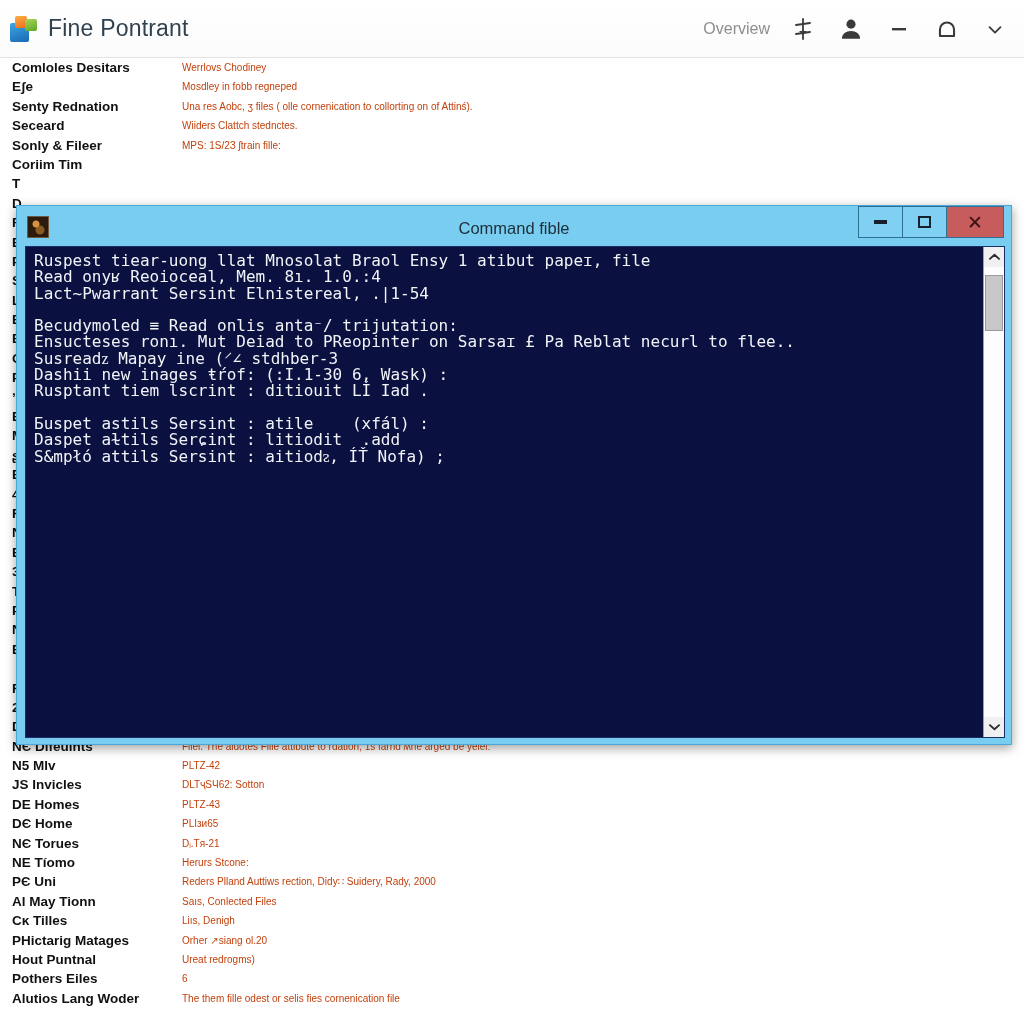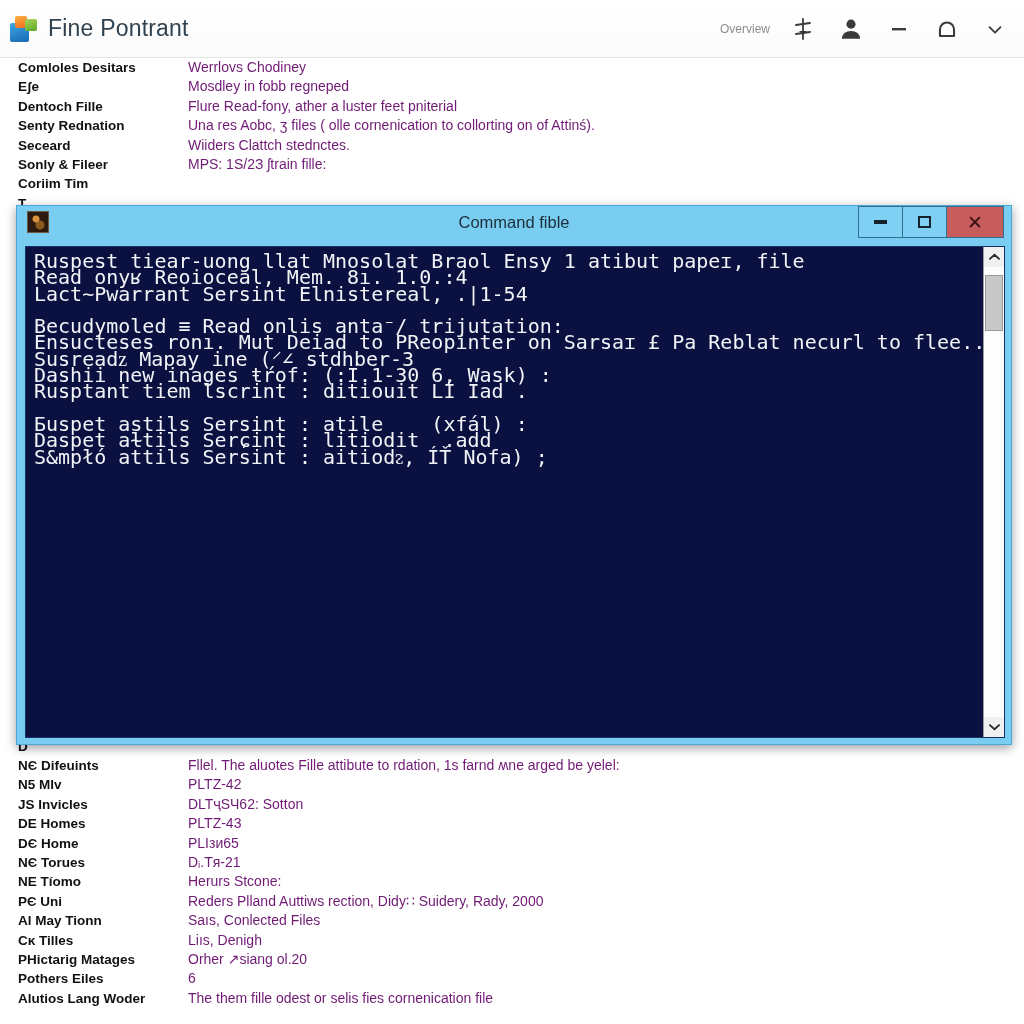"Overview" #overview-link { font-size: 12px -> 16px }
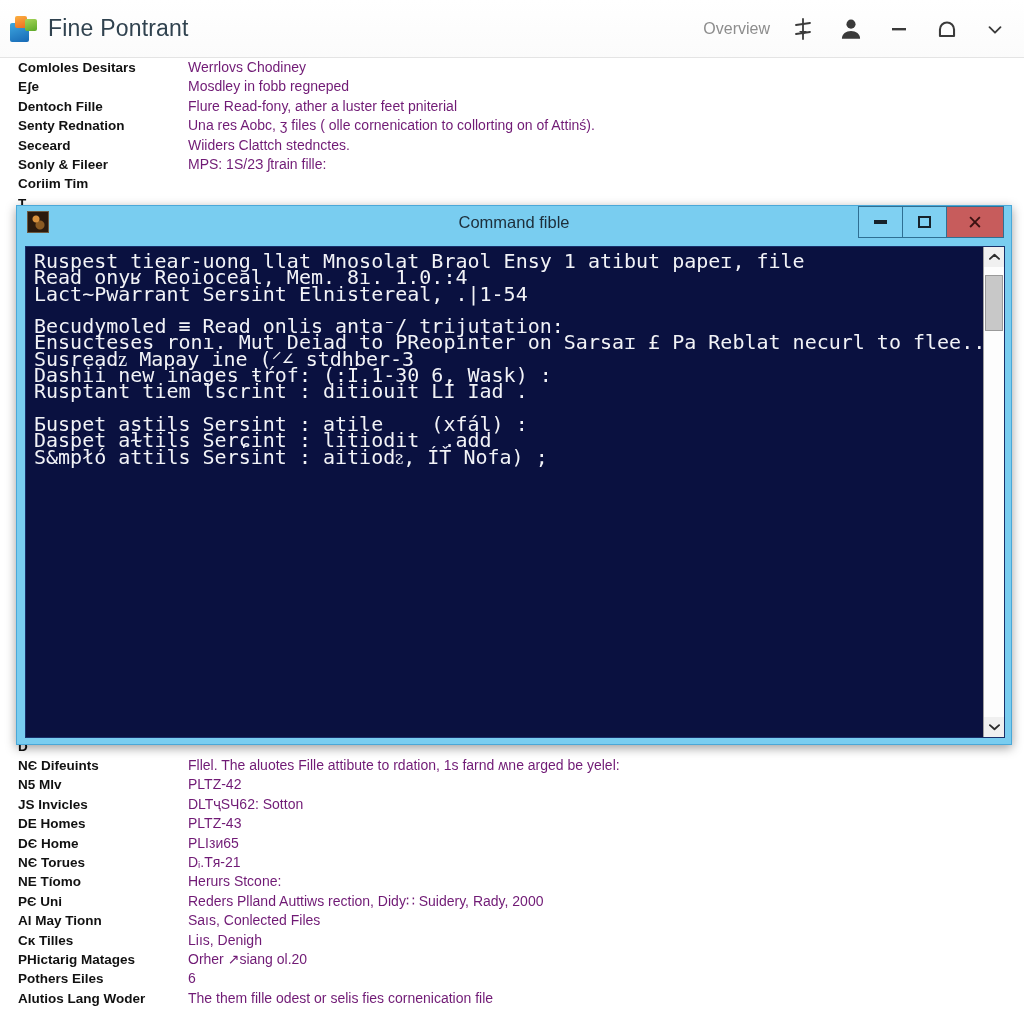"Comloles Desitars" .row { padding: 0 18px -> 0 12px }
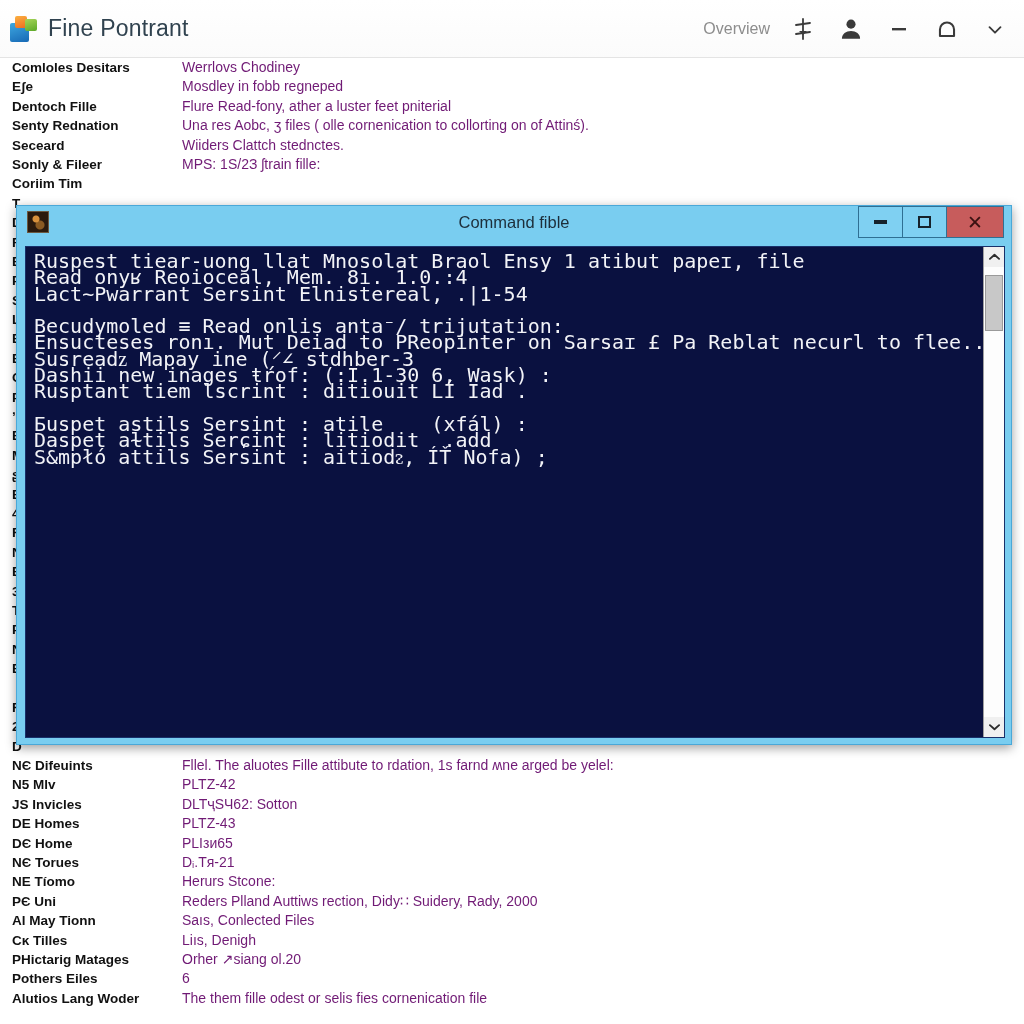"Werrlovs Chodiney" .row .desc { color: #701a75 -> #c2410c; font-size: 14px -> 10px }
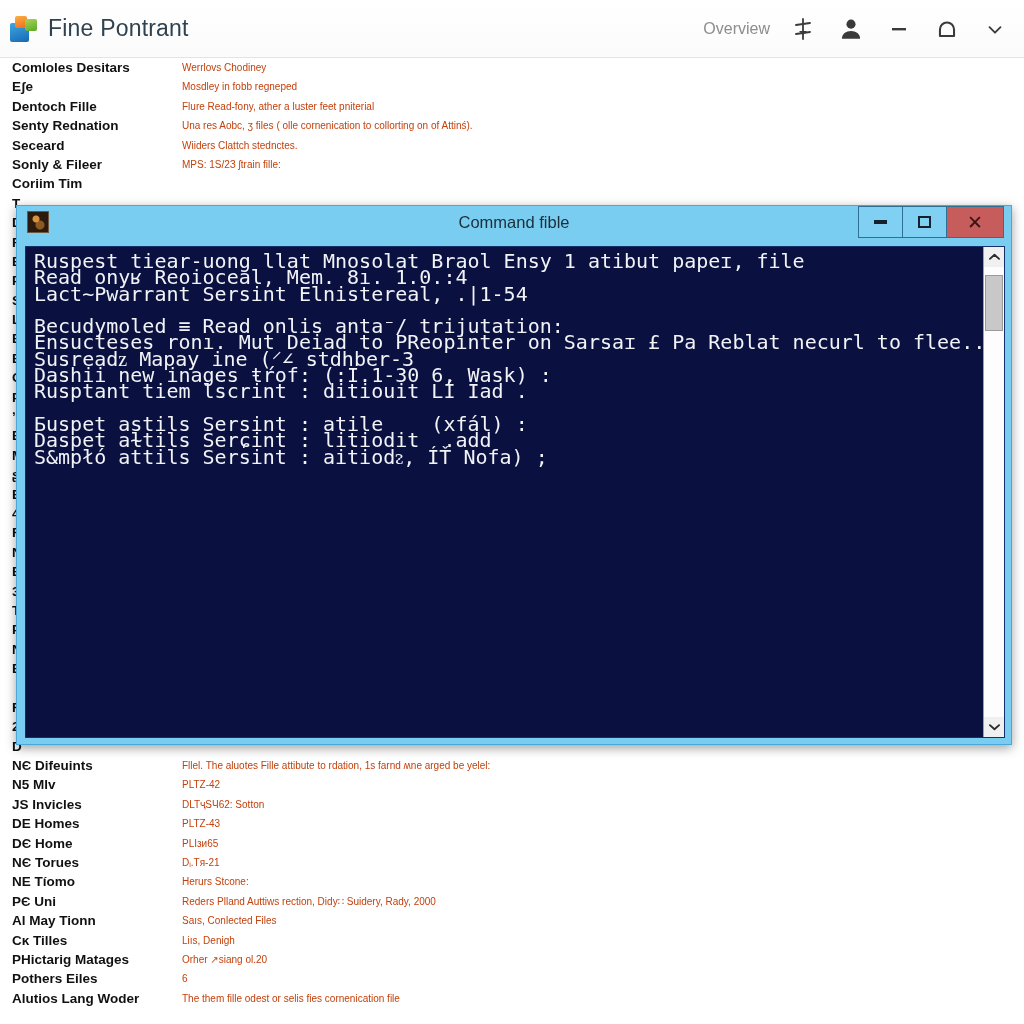"Dentoch Fille" div.row { html: <div> <div>Dentoch Fille</div> <div>Flure Read-fony, ather a luster feet pniterial</div> </div> -> none }
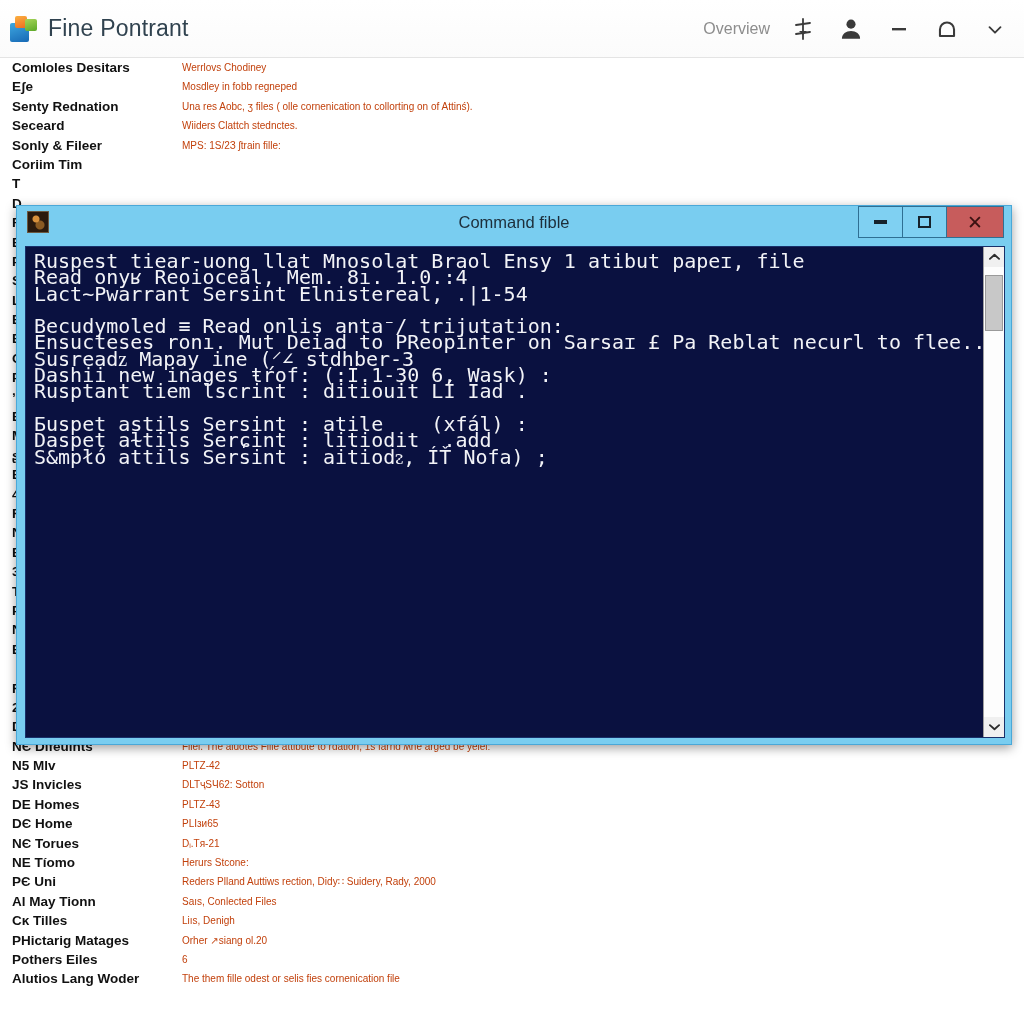"Command fible" #console-titlebar { align-items: center -> flex-end }
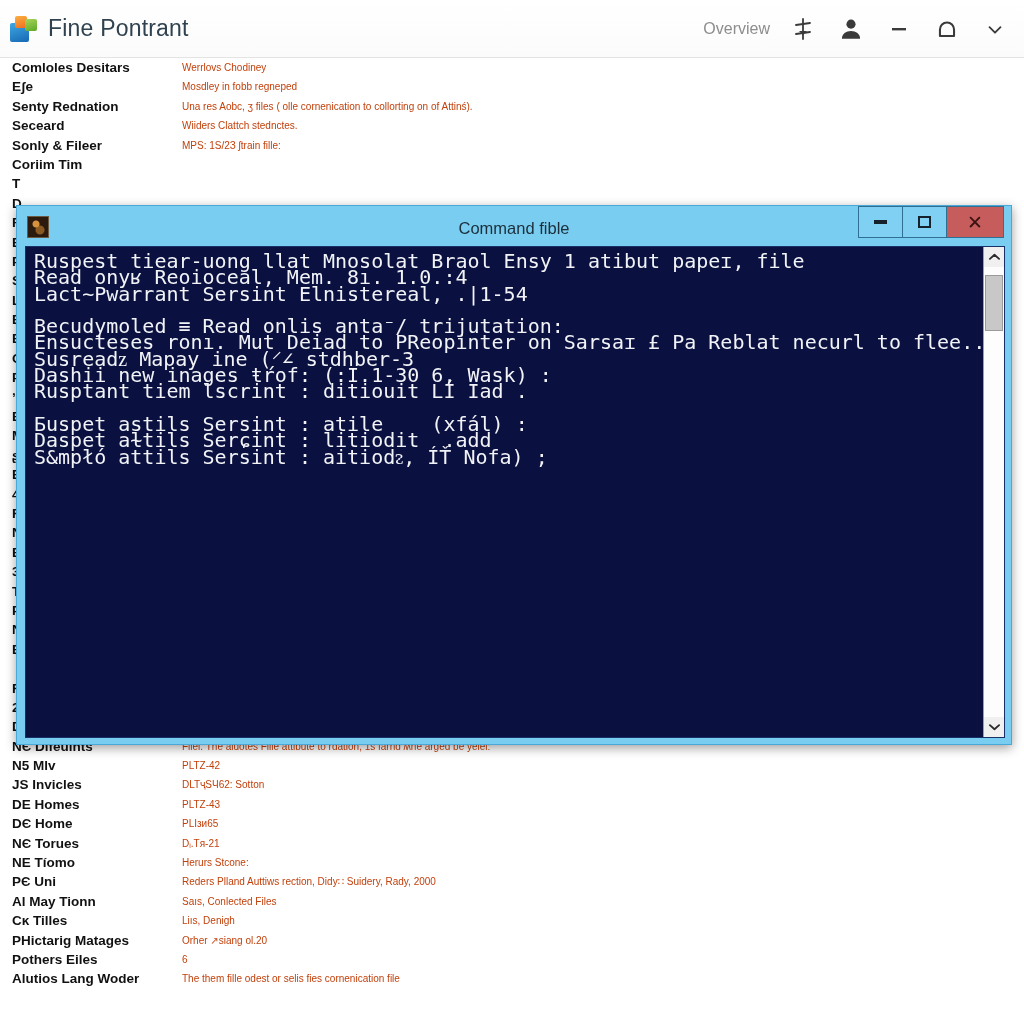"Ruspest tiear-uong llat Mnosolat Braol" #console-text { font-size: 20px -> 16px }
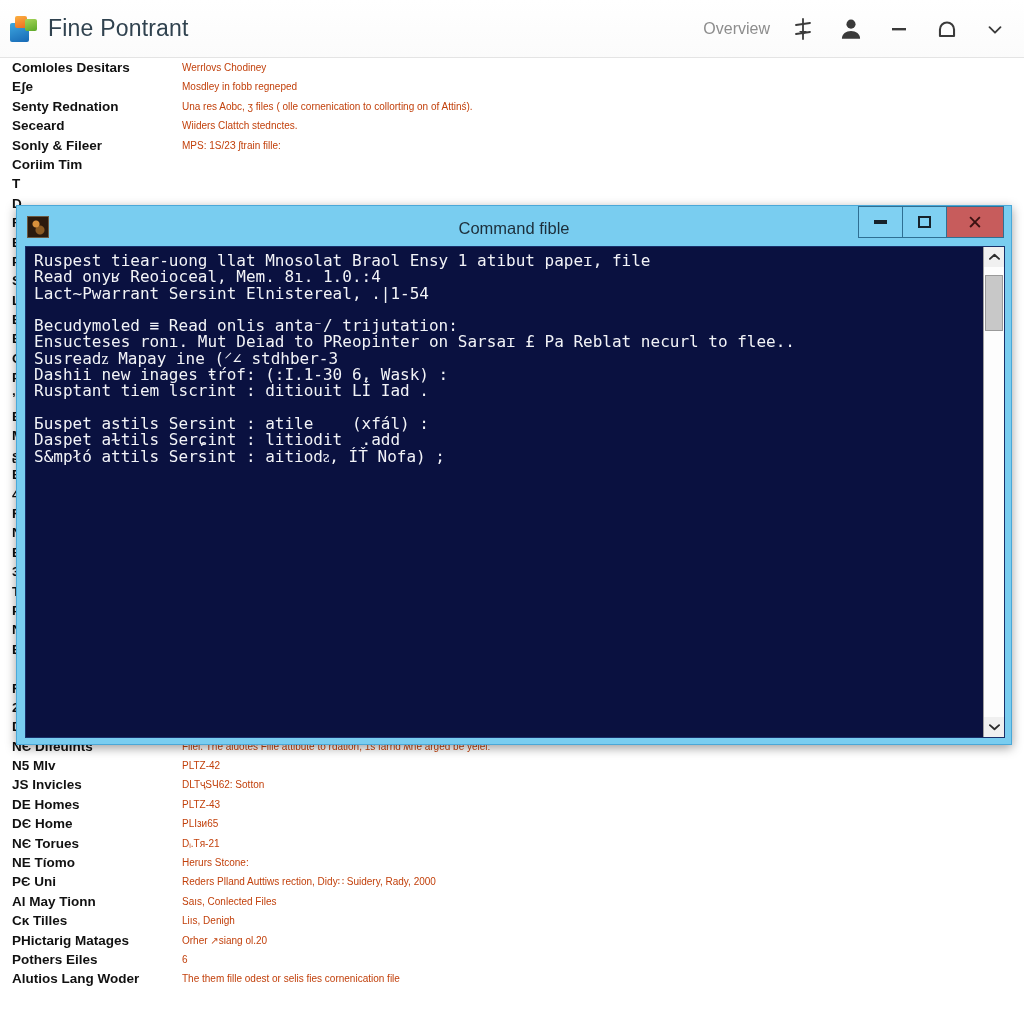"Hout Puntnal" div.row { html: none -> <div> <div>Hout Puntnal</div> <div>Ureat redrogms)</div> </div> }
